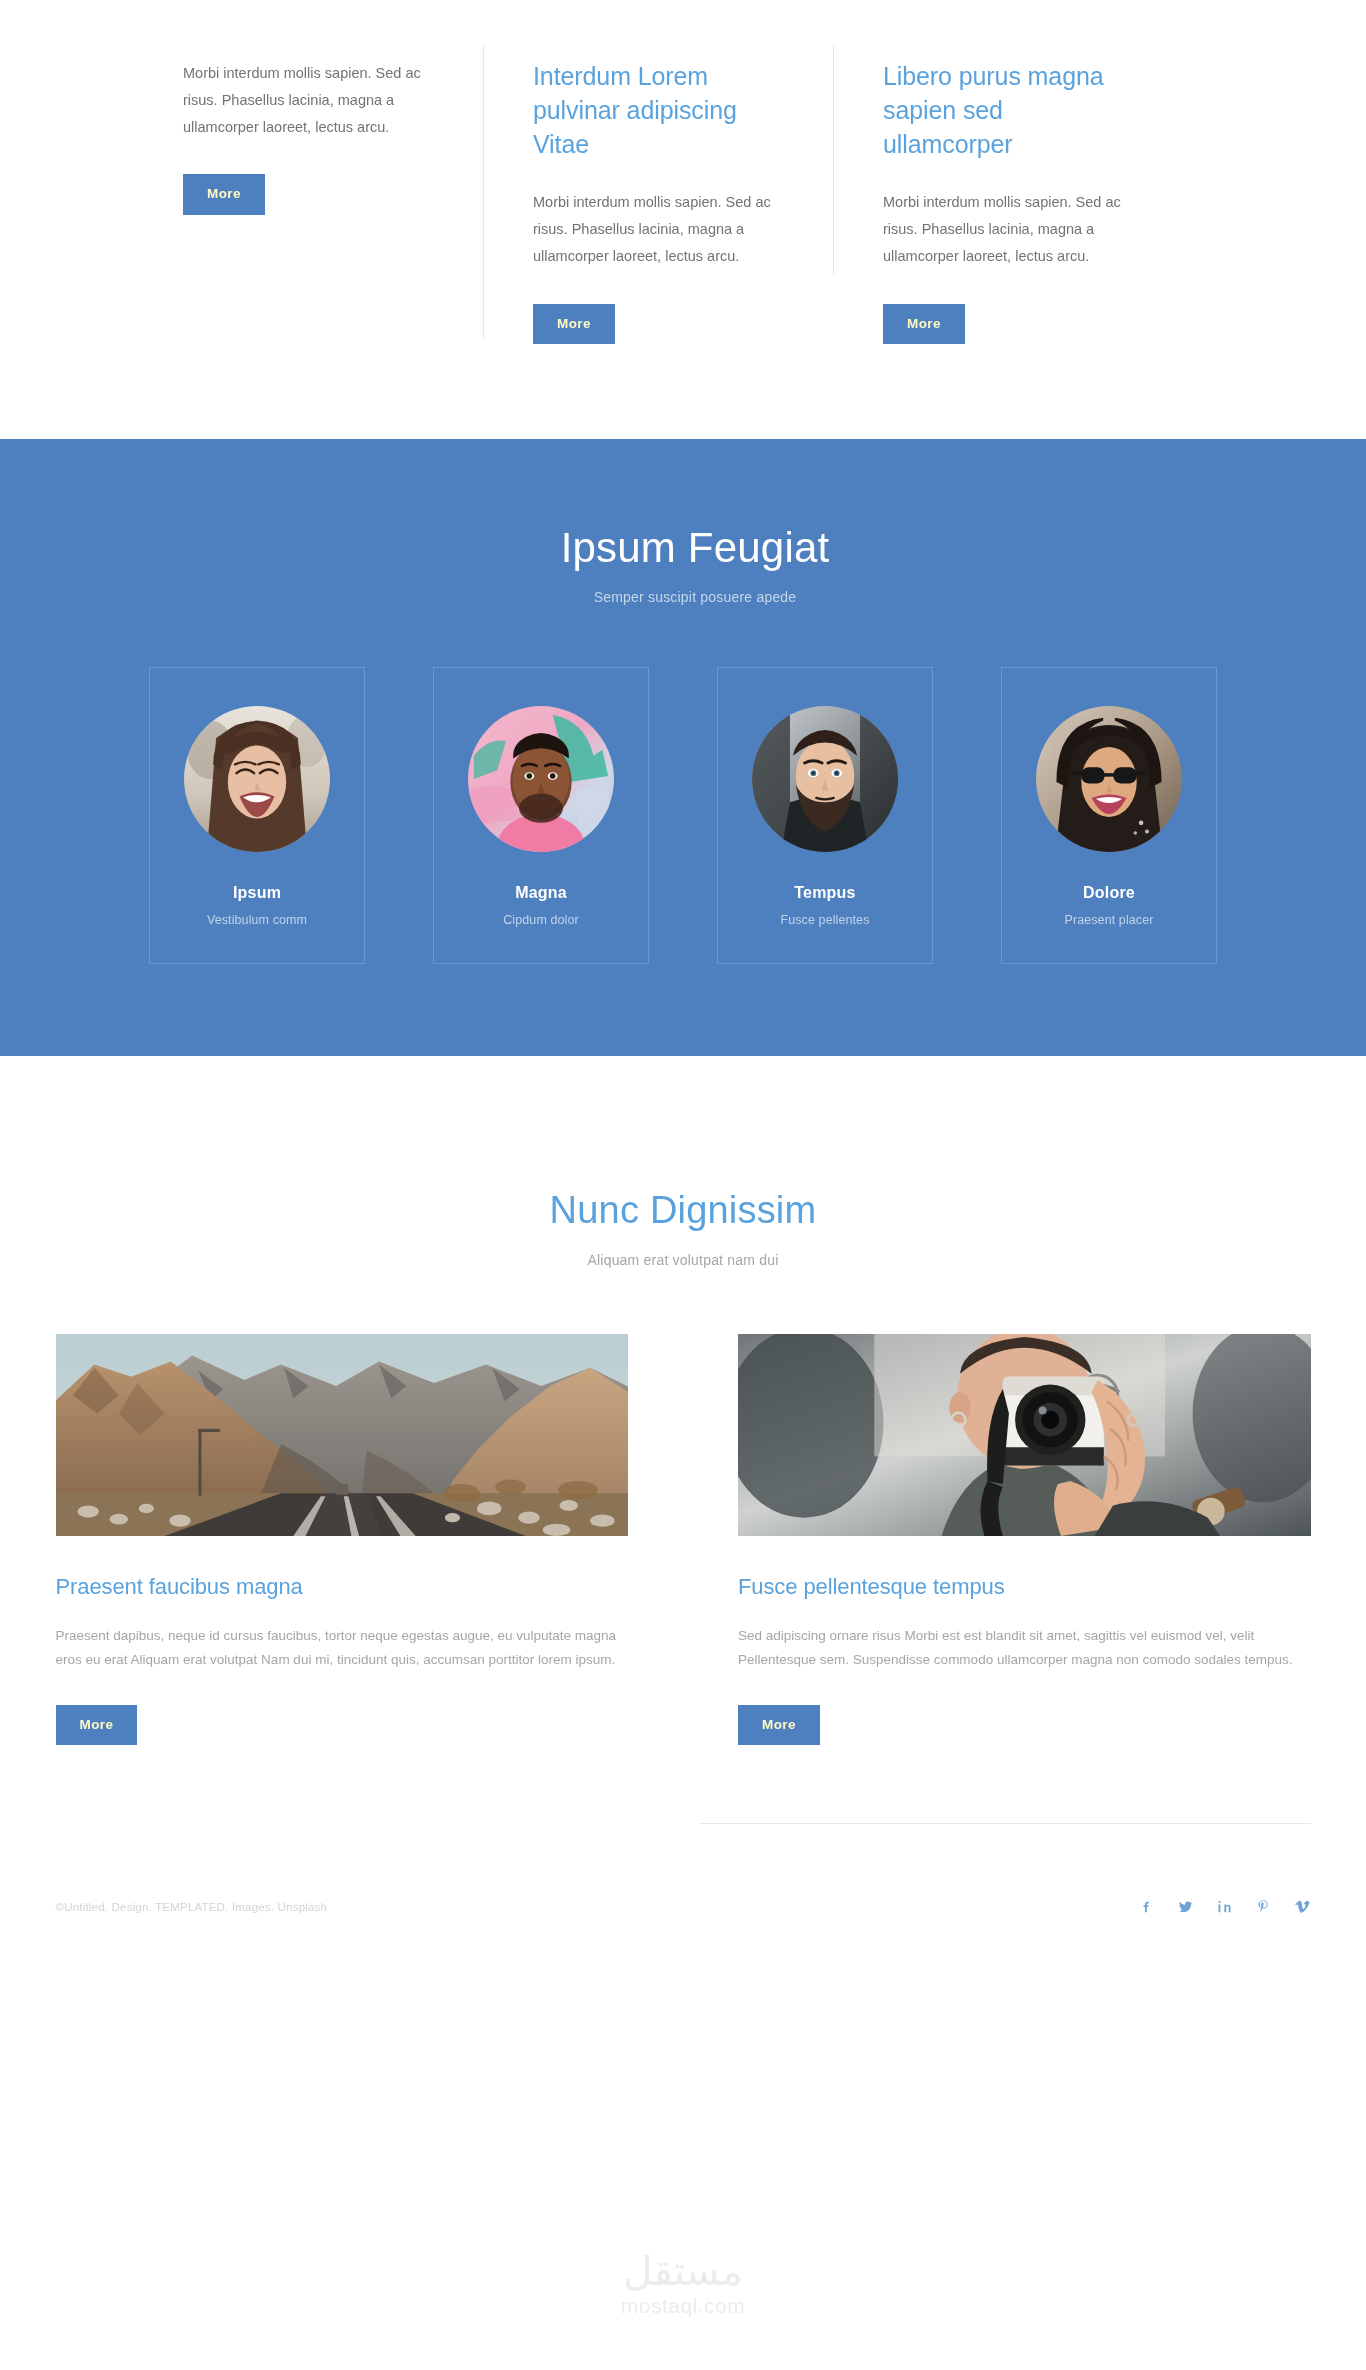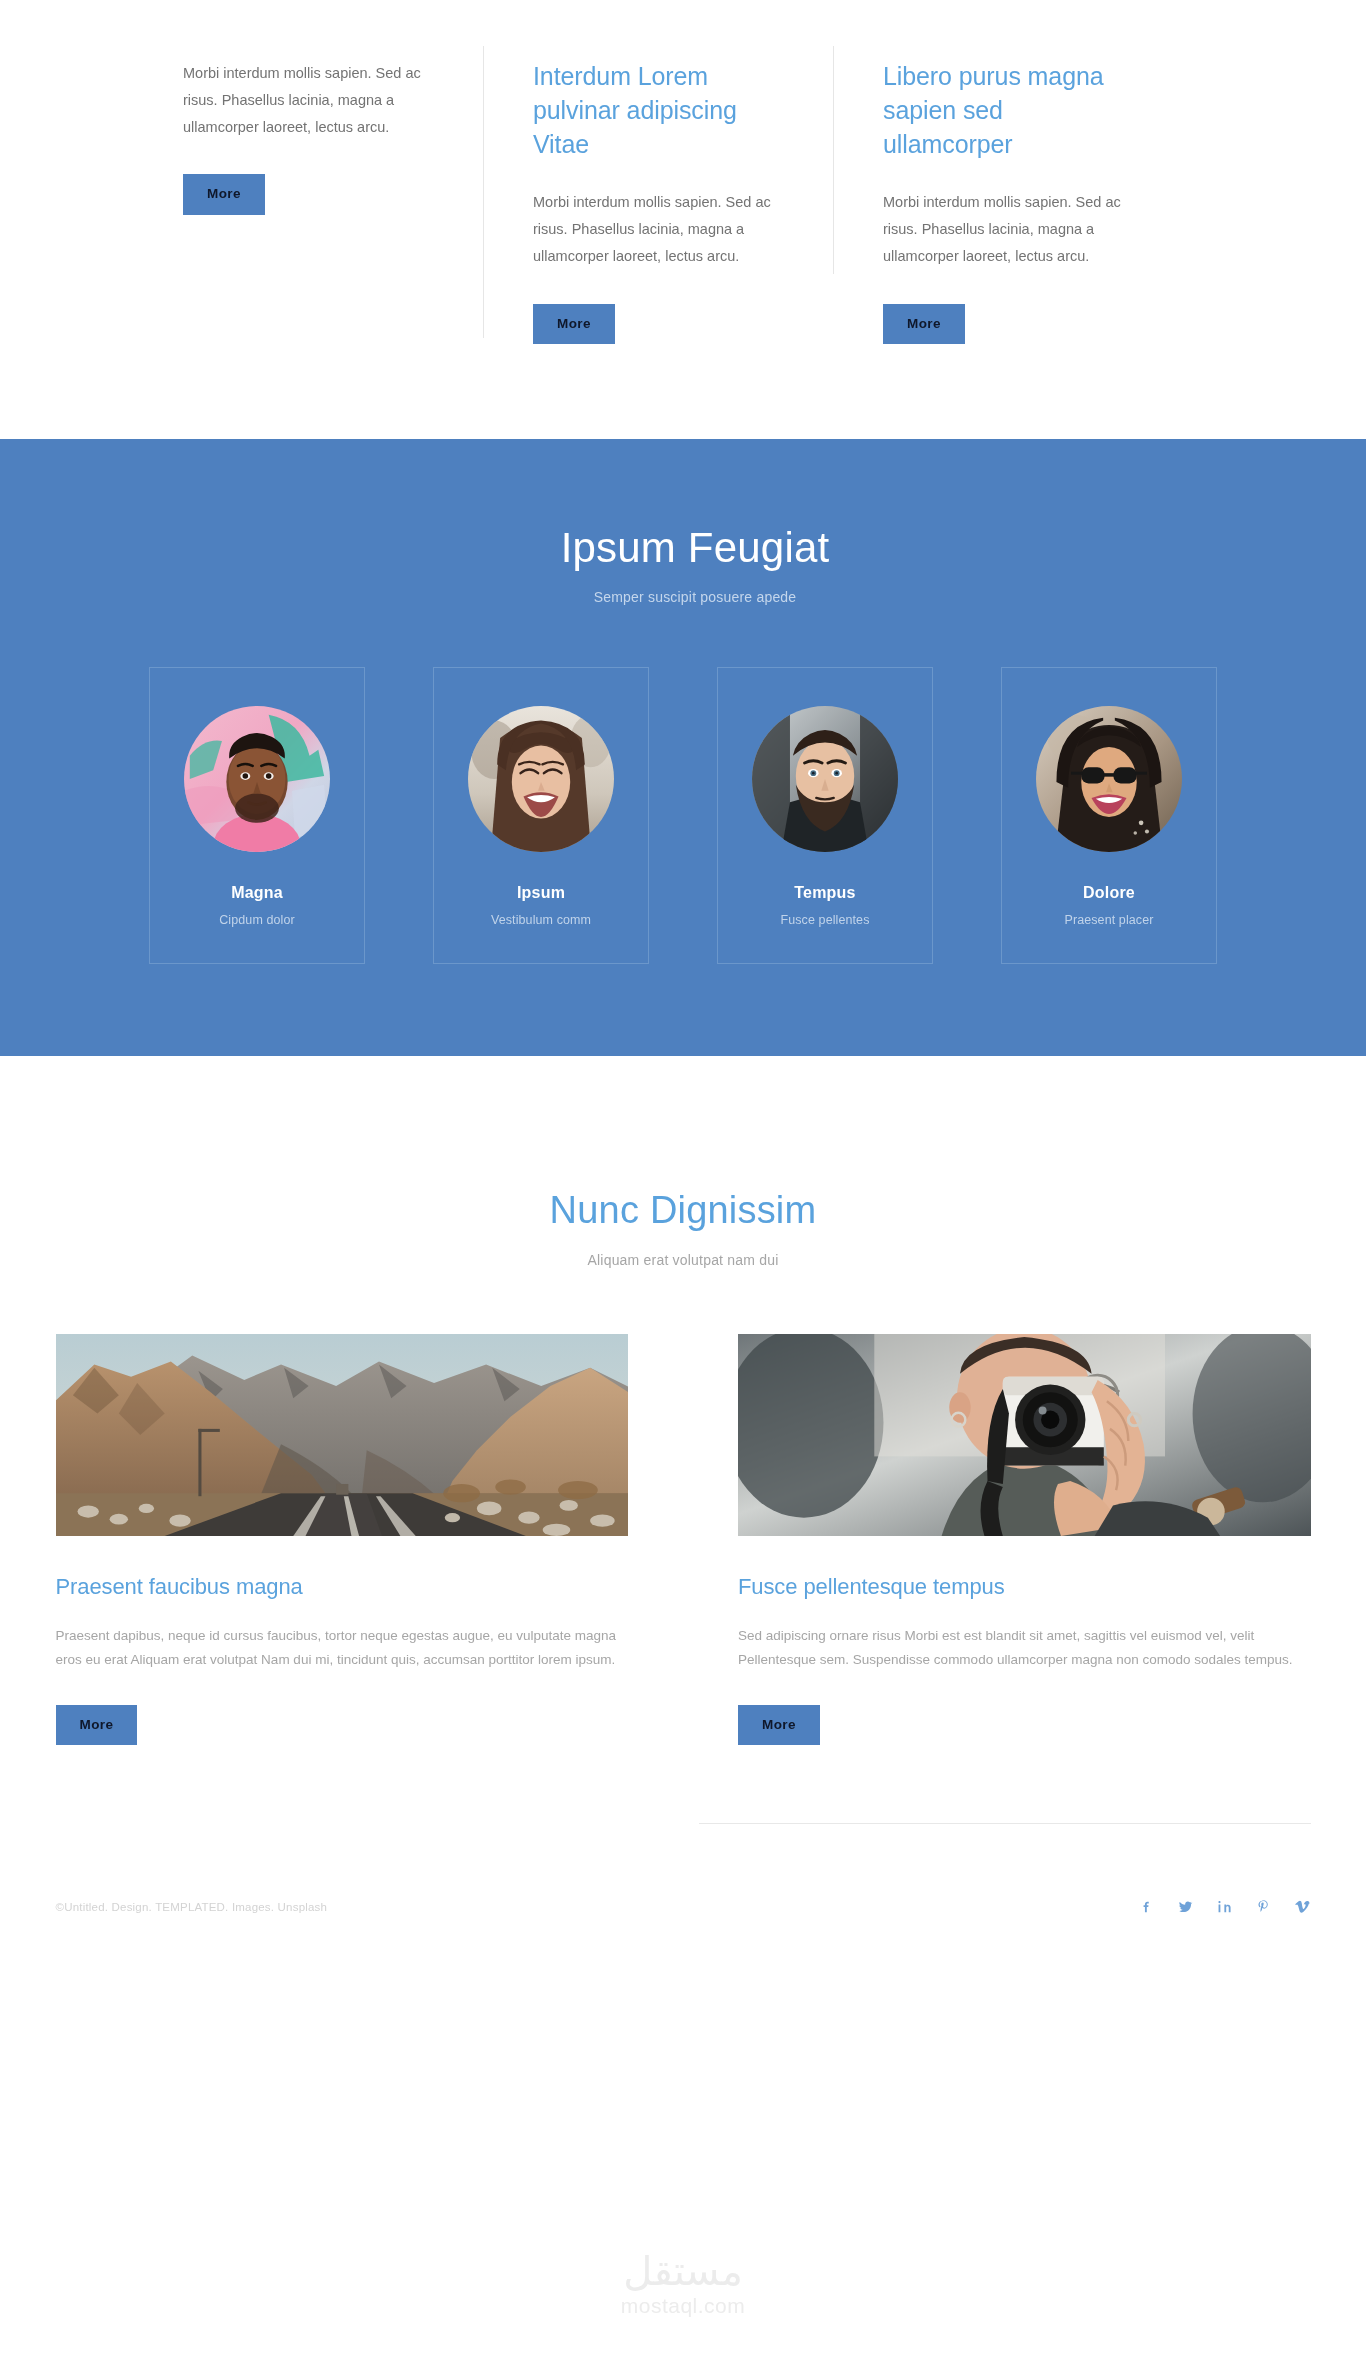"More" .btn { color: #0f172a -> #fef9c3 }
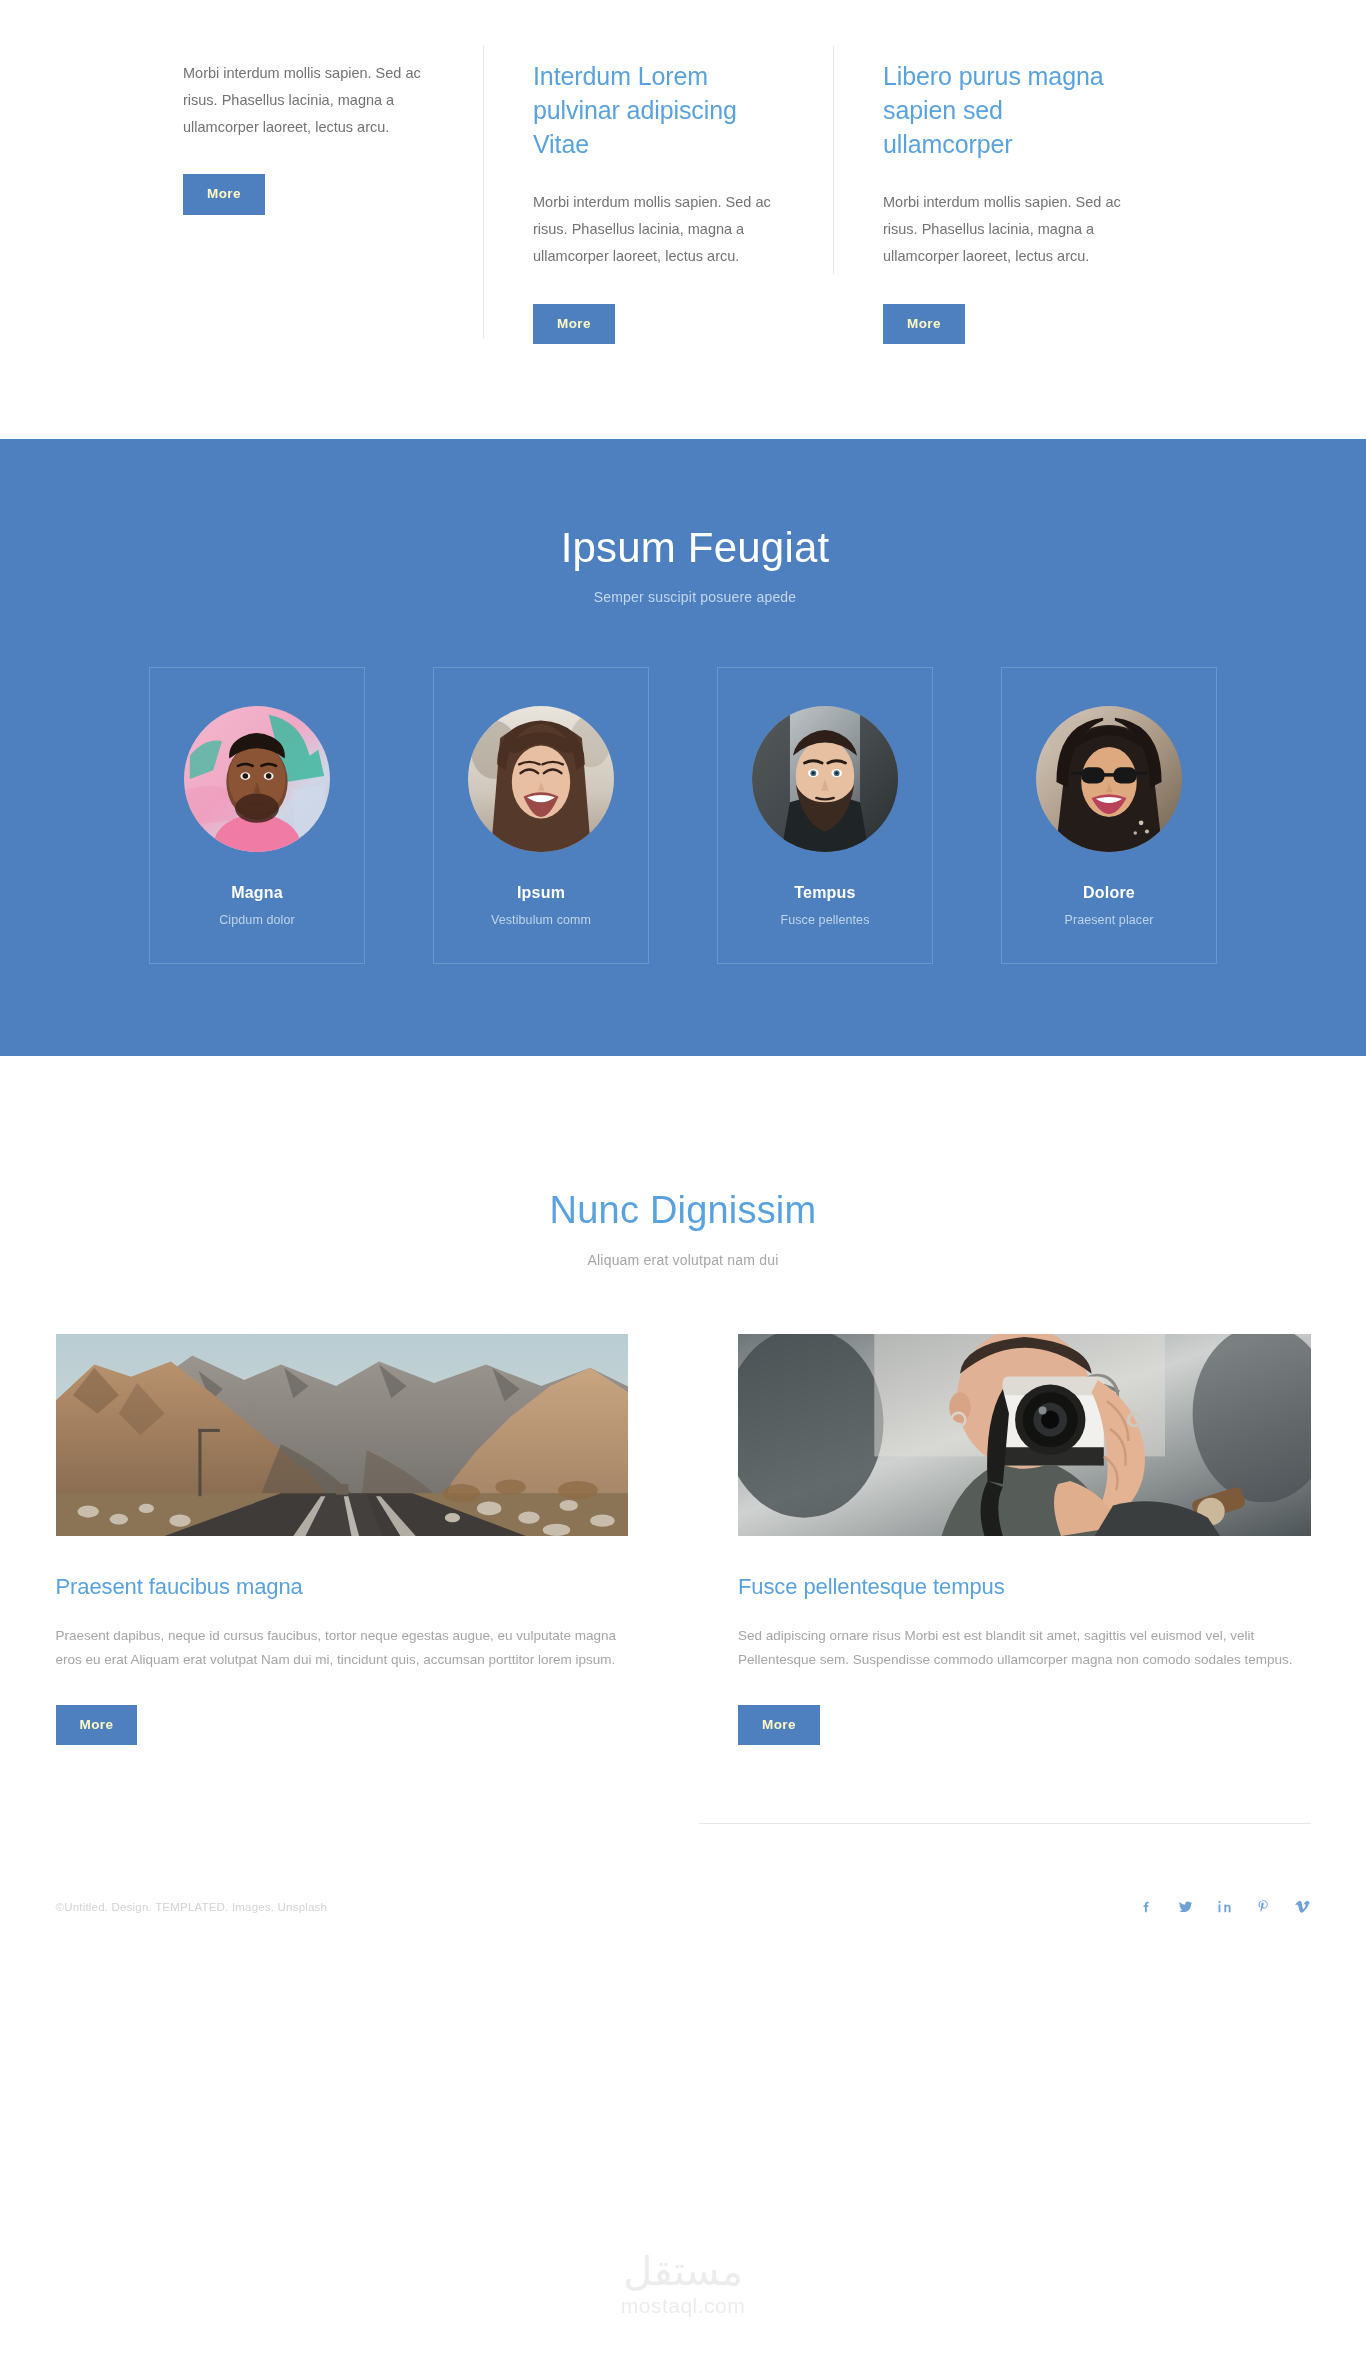"Magna" div.team-card { order: before "Ipsum" -> after "Ipsum" }
